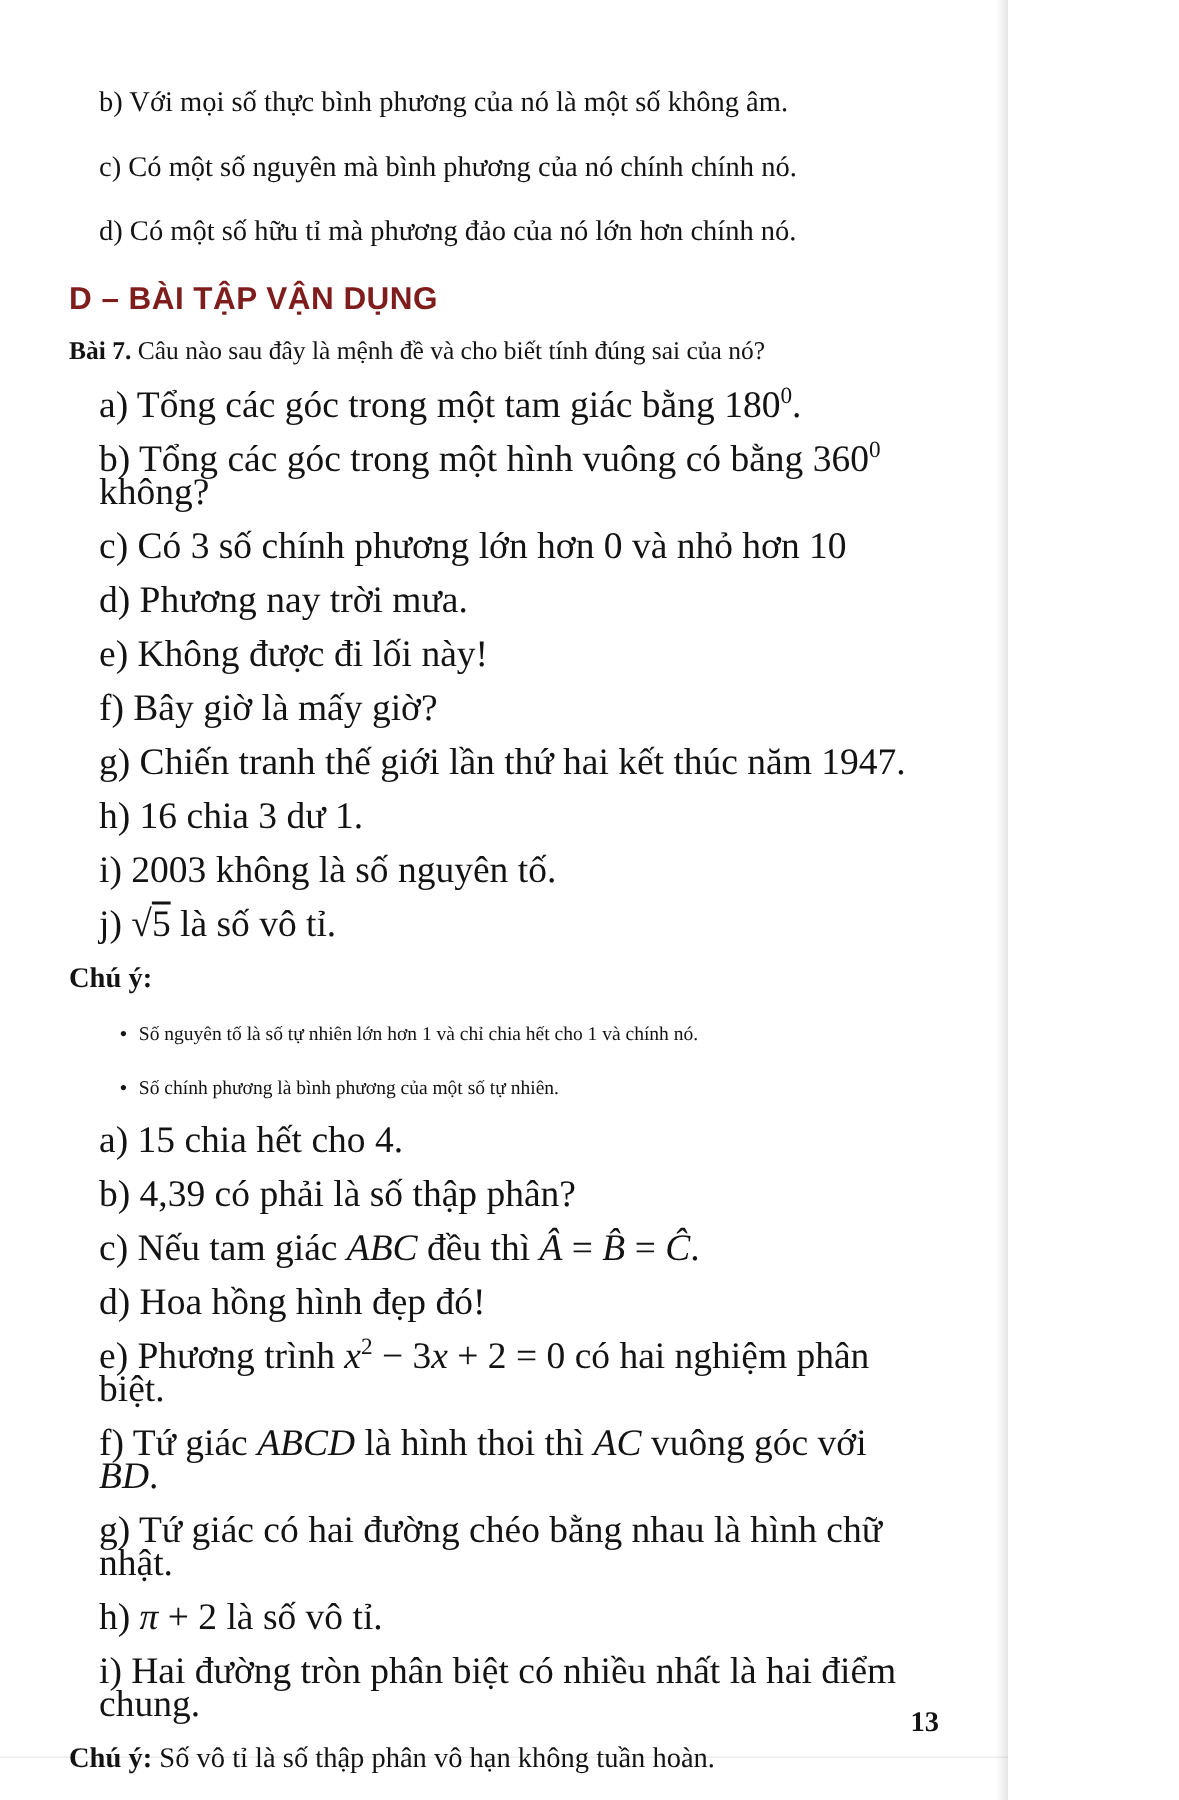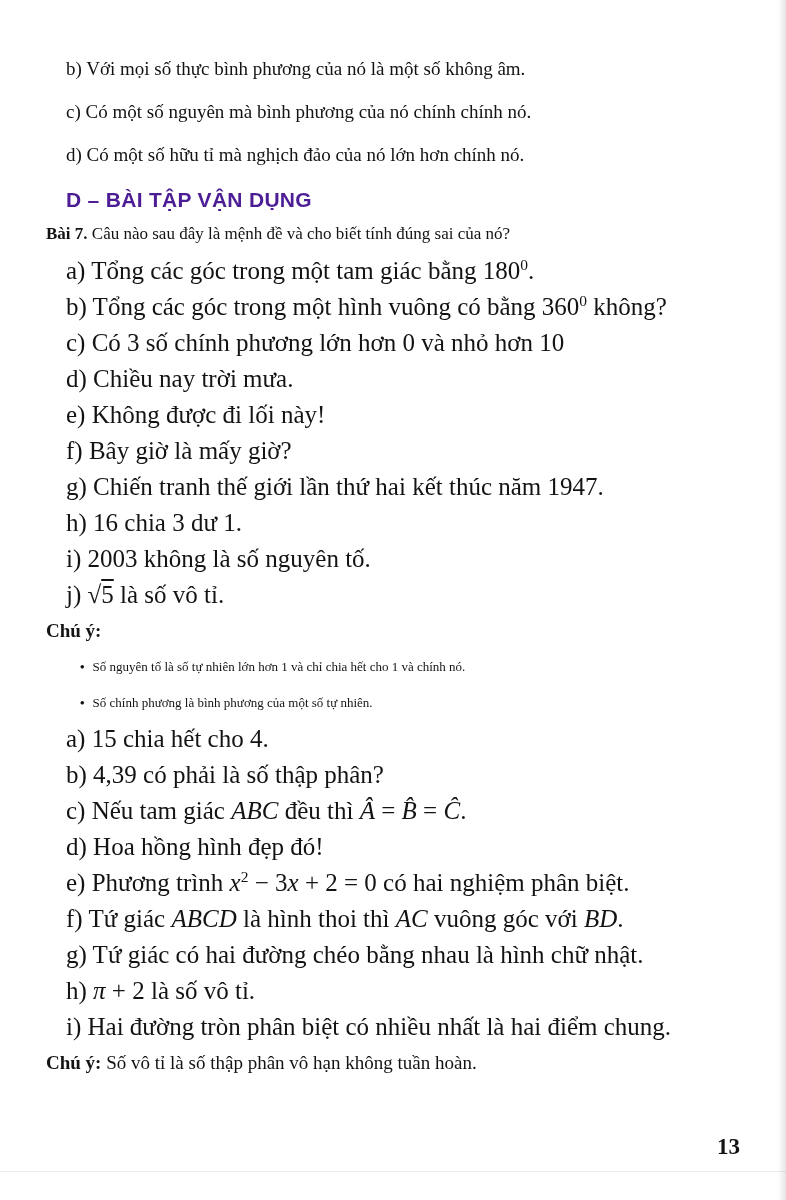"b) Với mọi số thực" .page { width: 786px -> 672px }
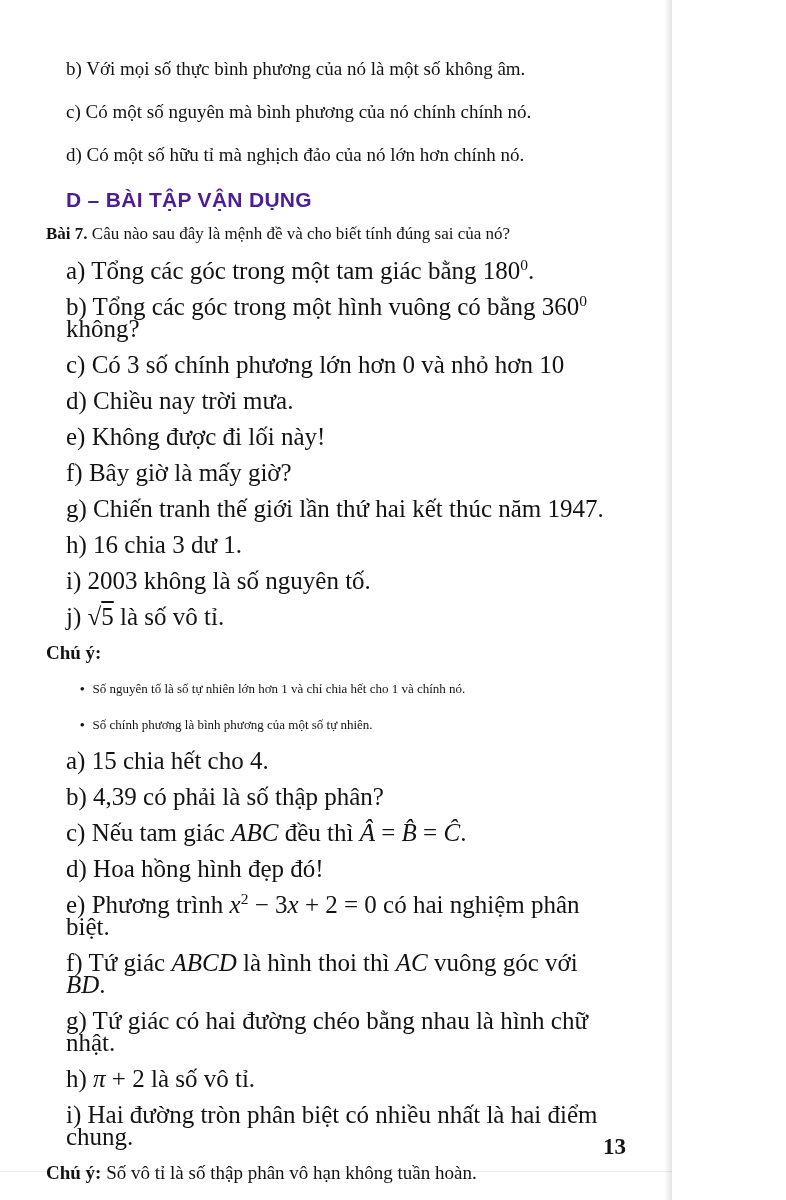"d) Có một số hữu" div.intro-item { text: nghịch -> phương }
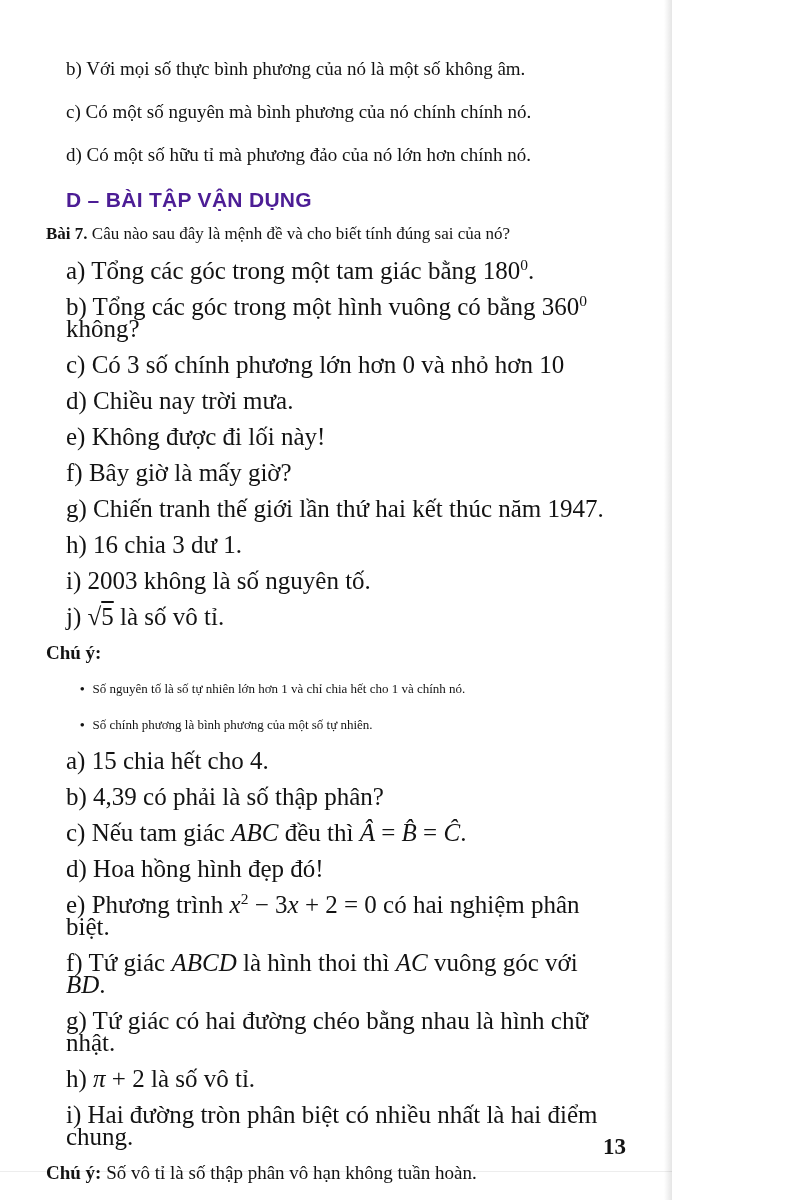"D – BÀI TẬP VẬN" div.section-heading { color: #4c1d95 -> #7f1d1d; margin-left: 20px -> none }
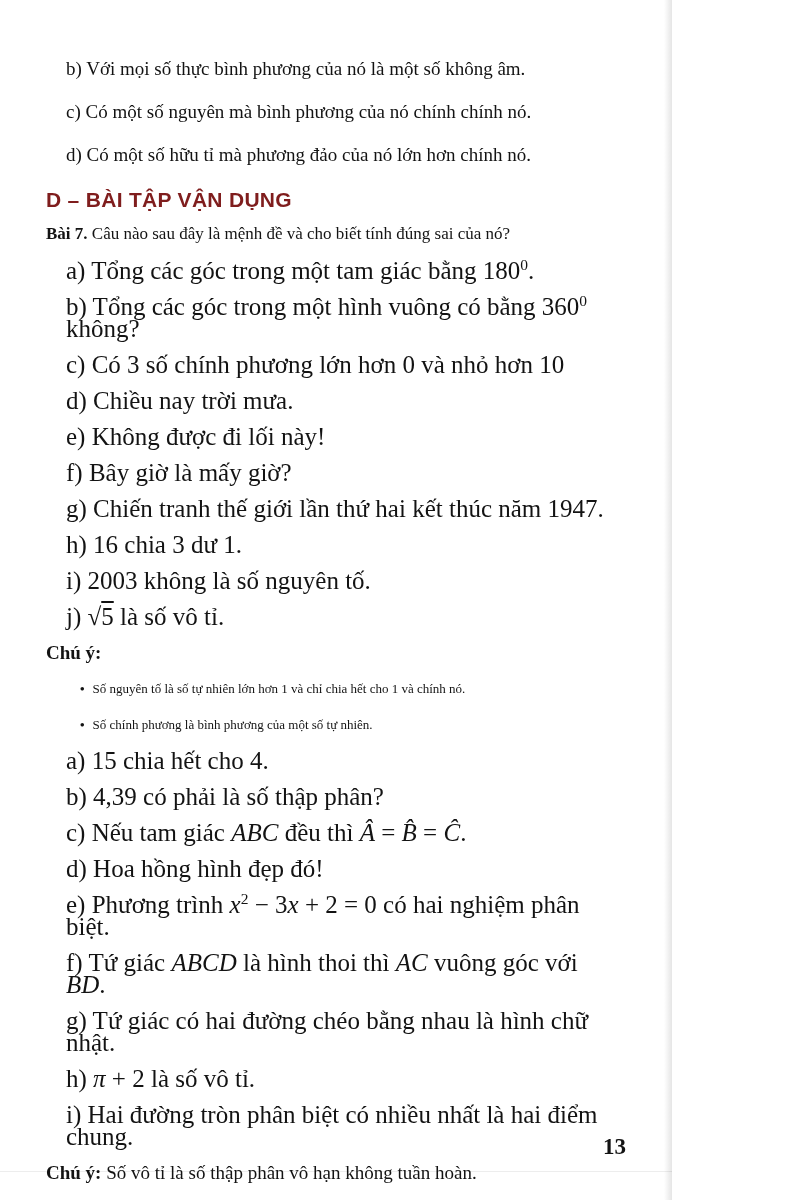"d) Chiều nay trời mưa." div.item { text: Chiều -> Phương }
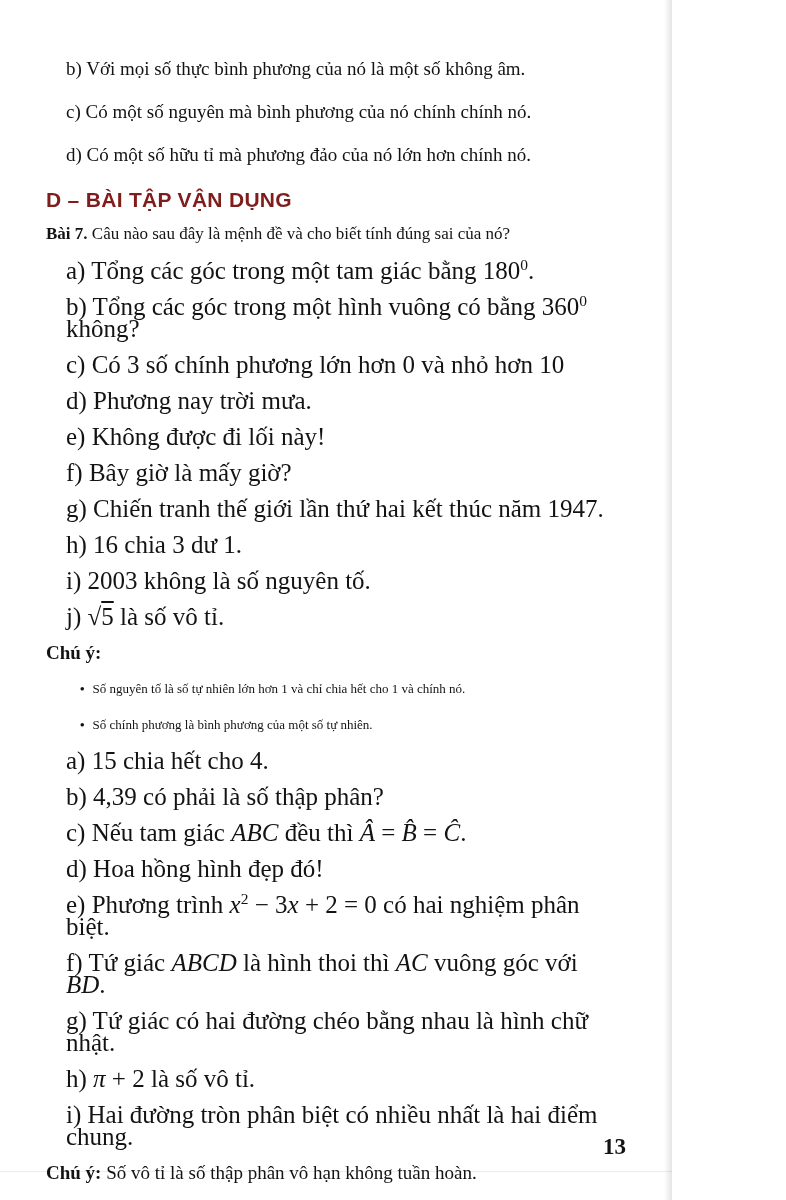"13" .page-number { font-size: 23px -> 19px }
